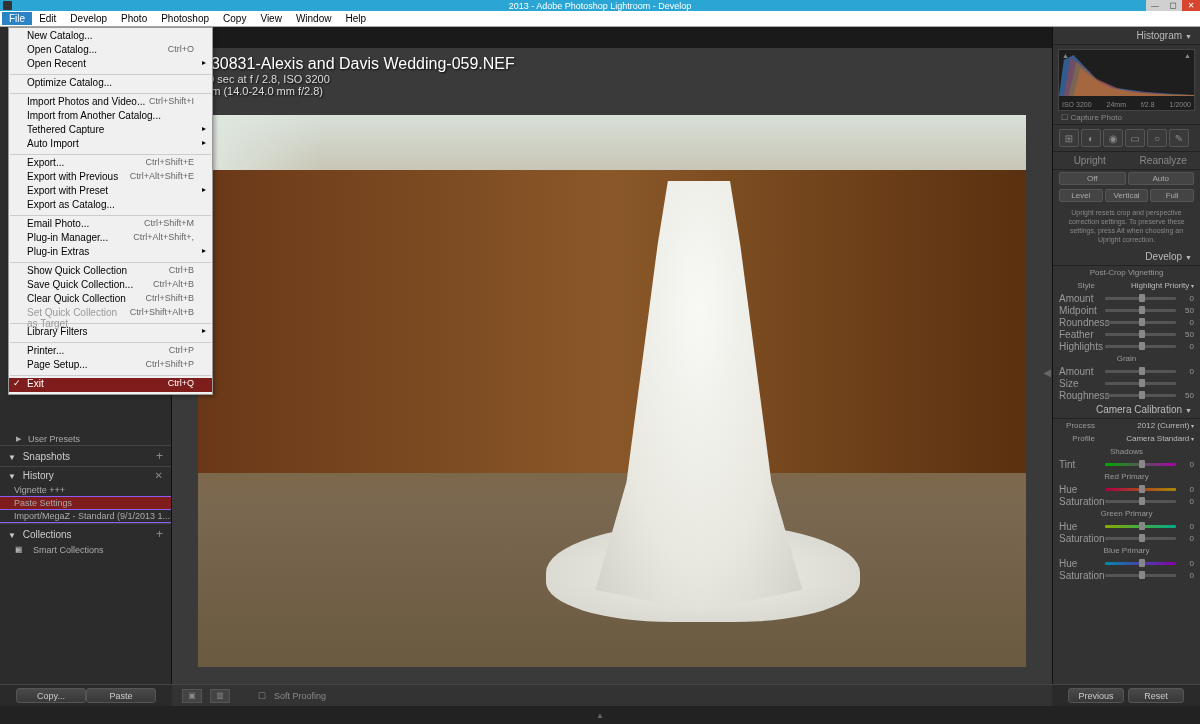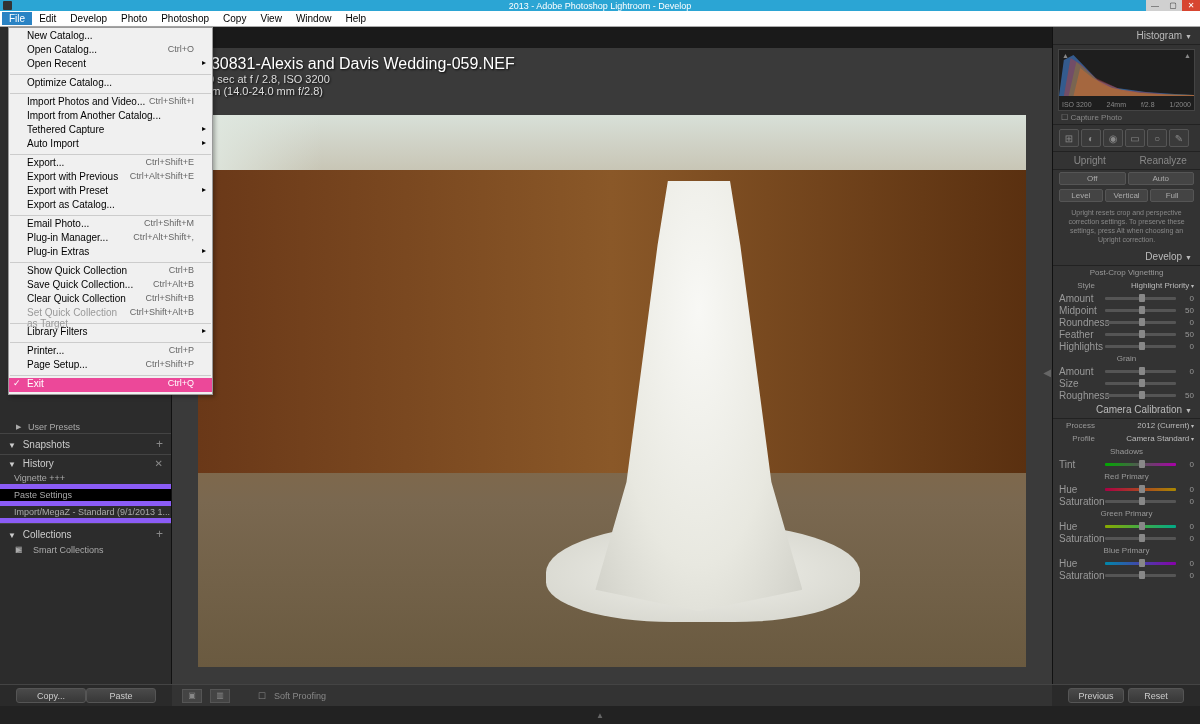"Exit" .dd-item.highlighted { background: #ec4899 -> #7f1d1d }
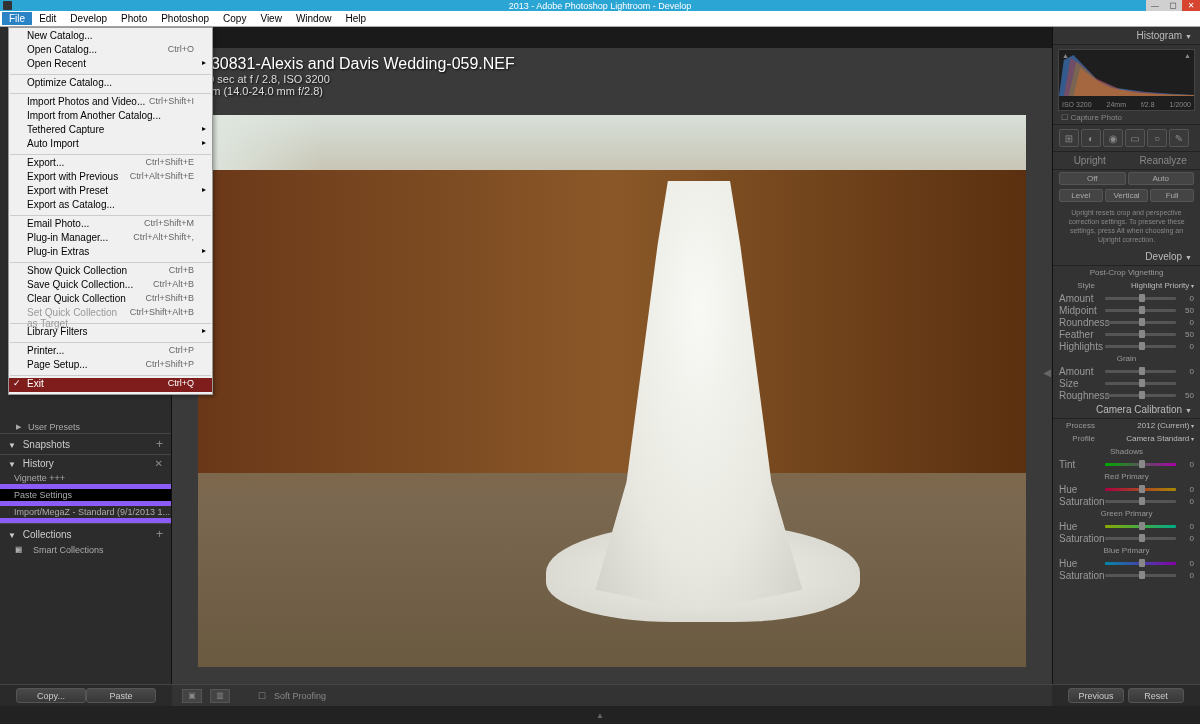"Vignette +++" .history-item { border-bottom: 5px solid #8b5cf6 -> 1px solid #8b5cf6 }
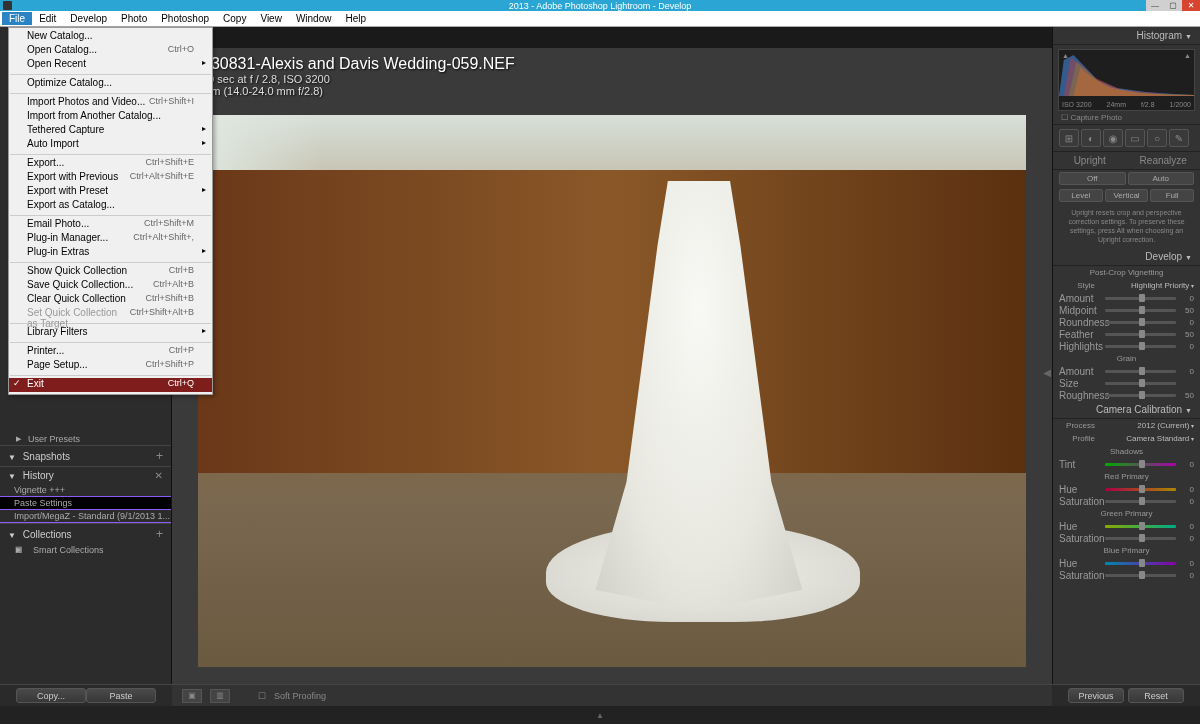"Paste Settings" .history-item.sel { background: #000000 -> #7f1d1d }
